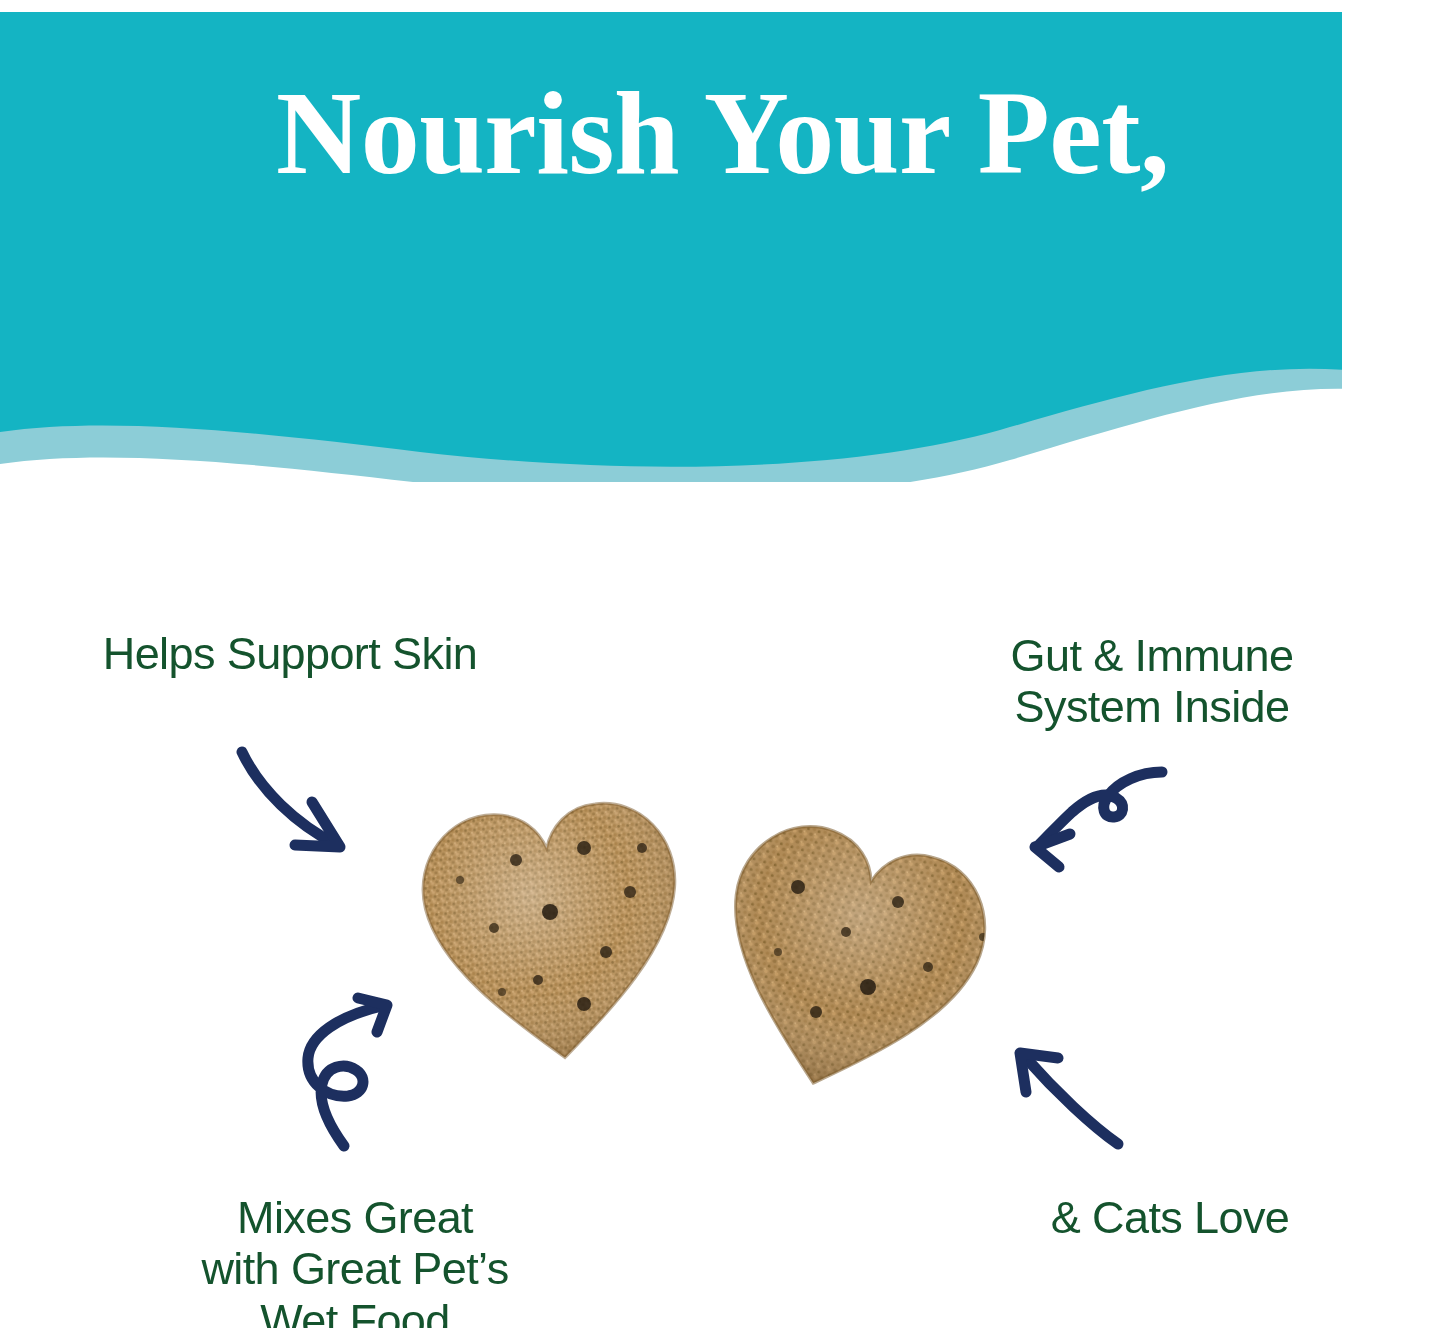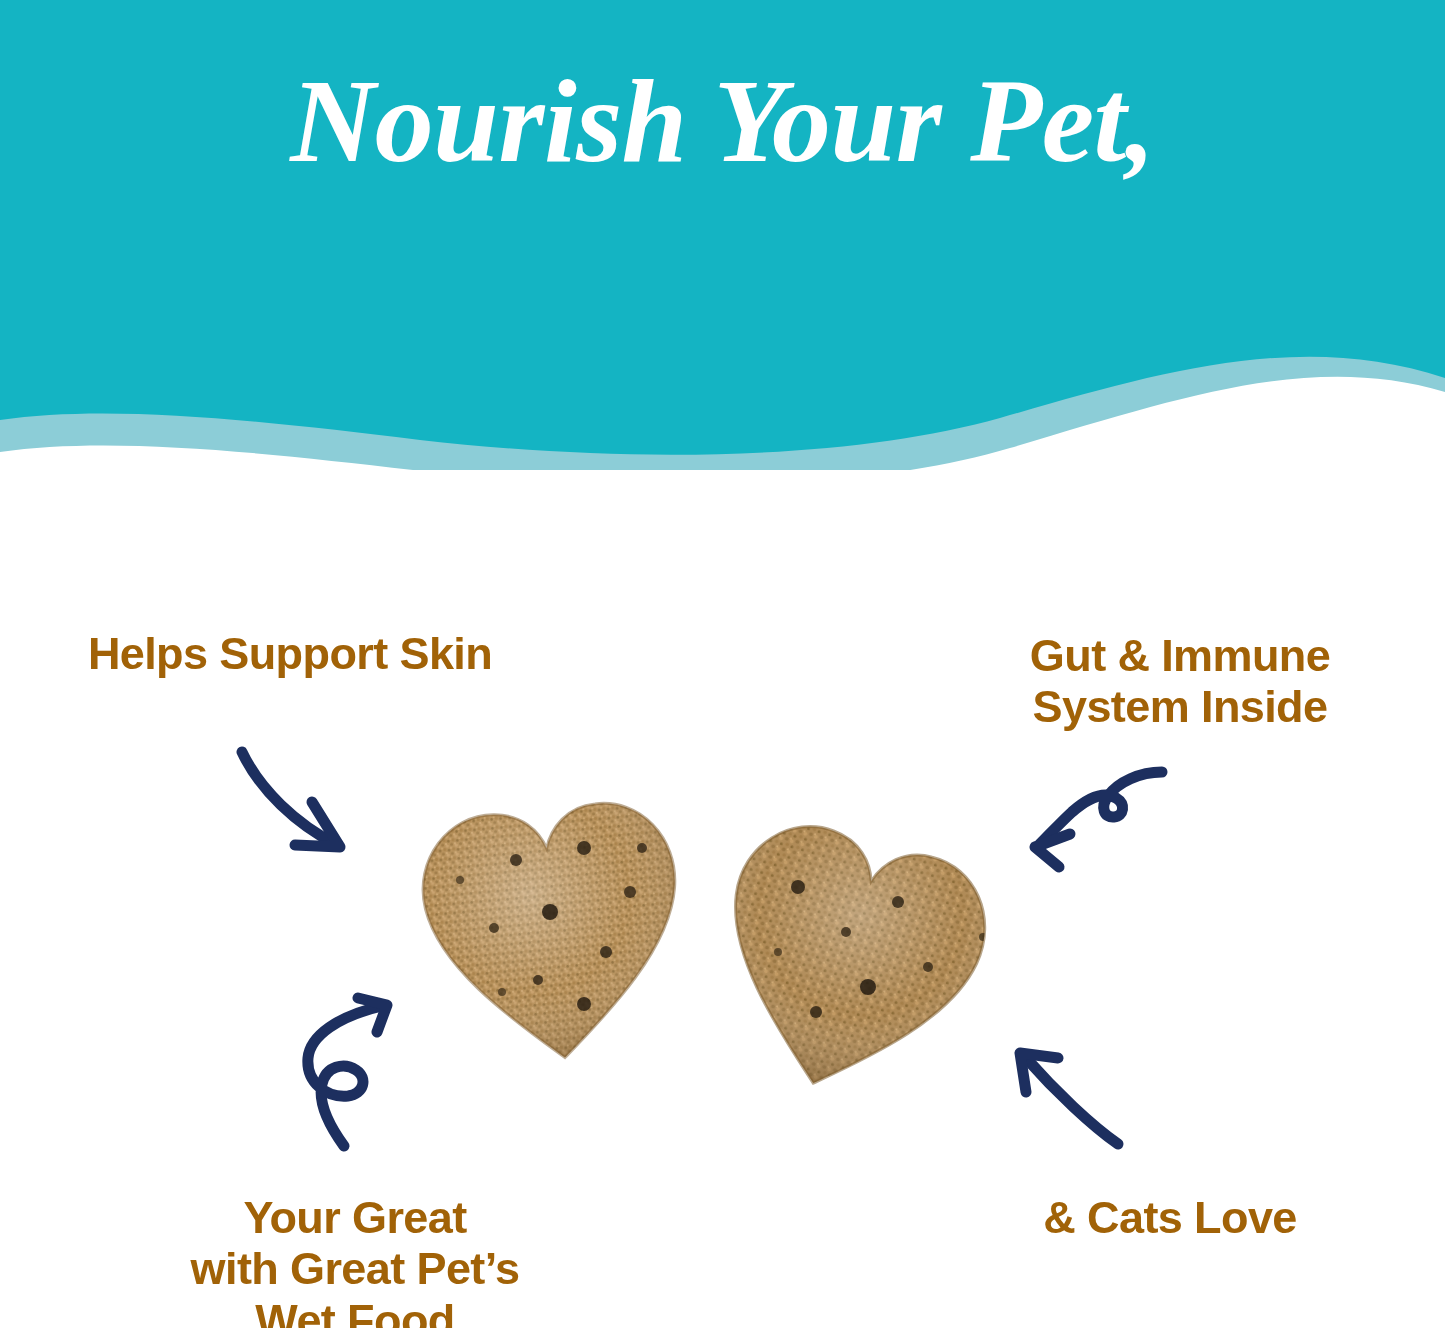"Nourish Your Pet," #banner { font-style: italic -> none; top: 0 -> 12px; width: 1445px -> 1342px }
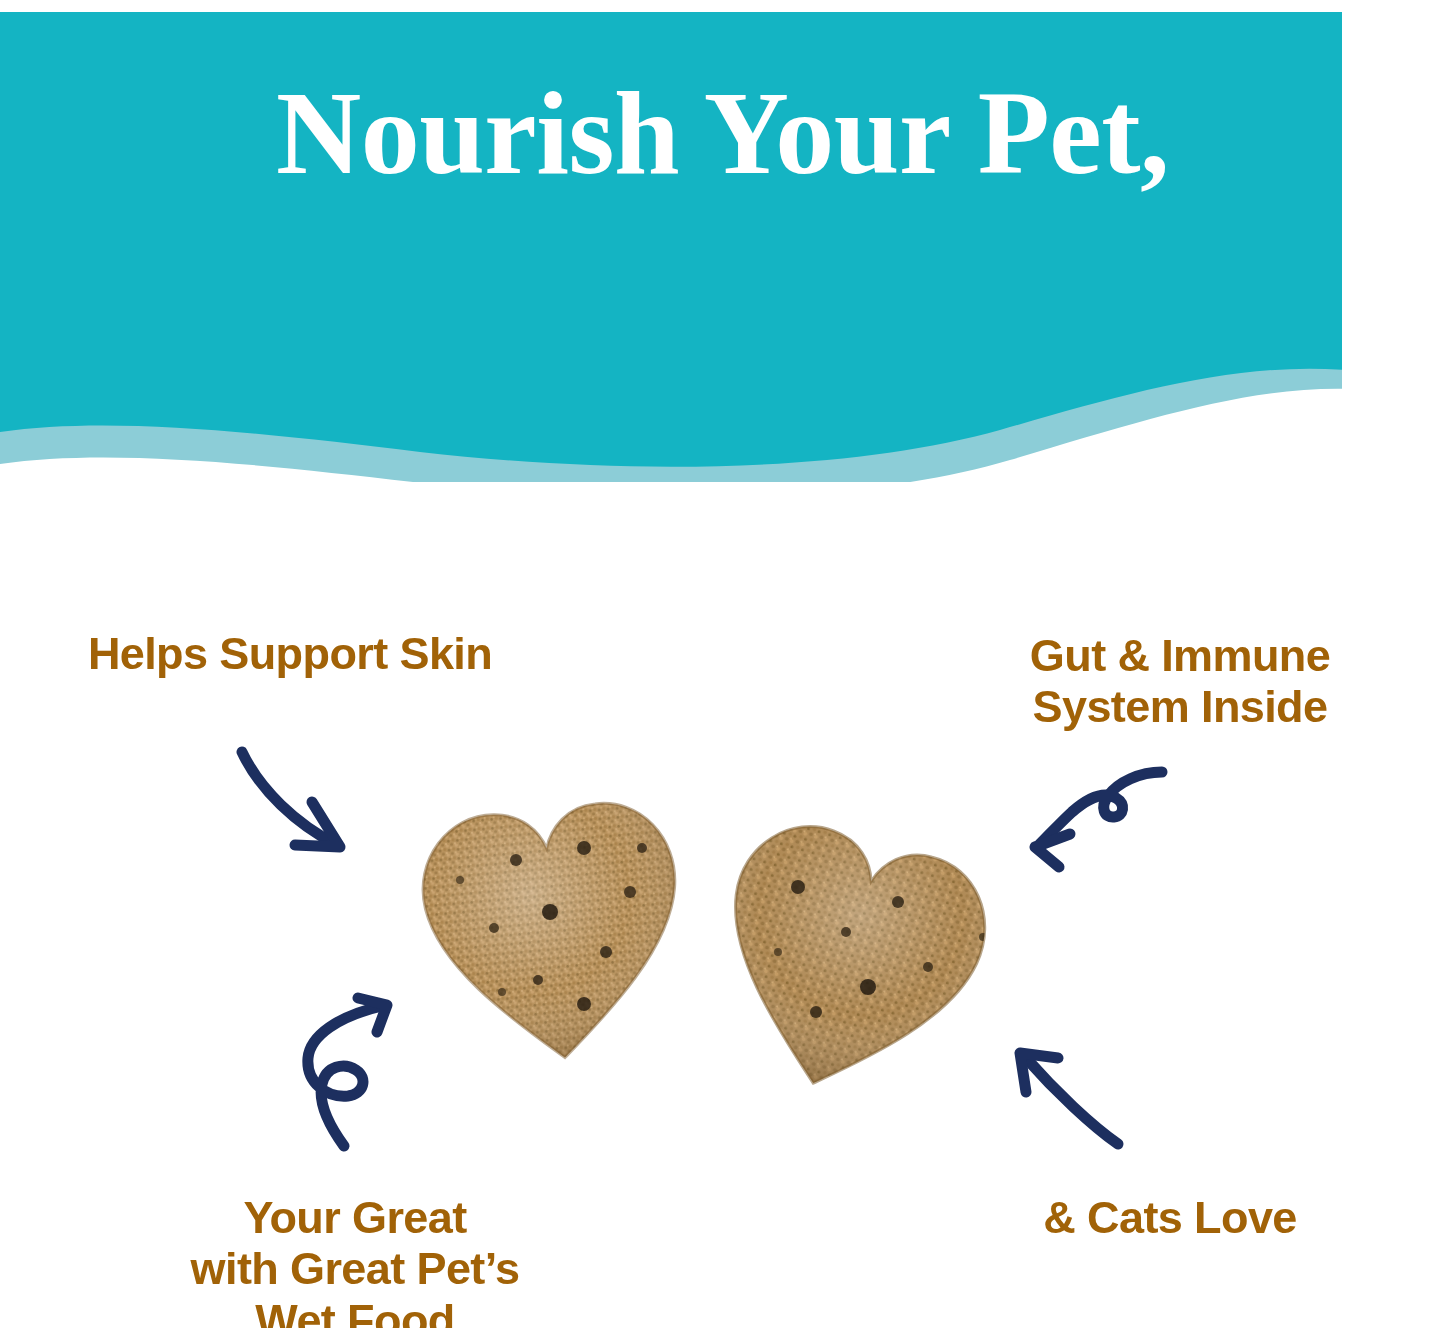"Helps Support Skin" .feat { color: #a16207 -> #14532d; font-weight: 700 -> 400 }
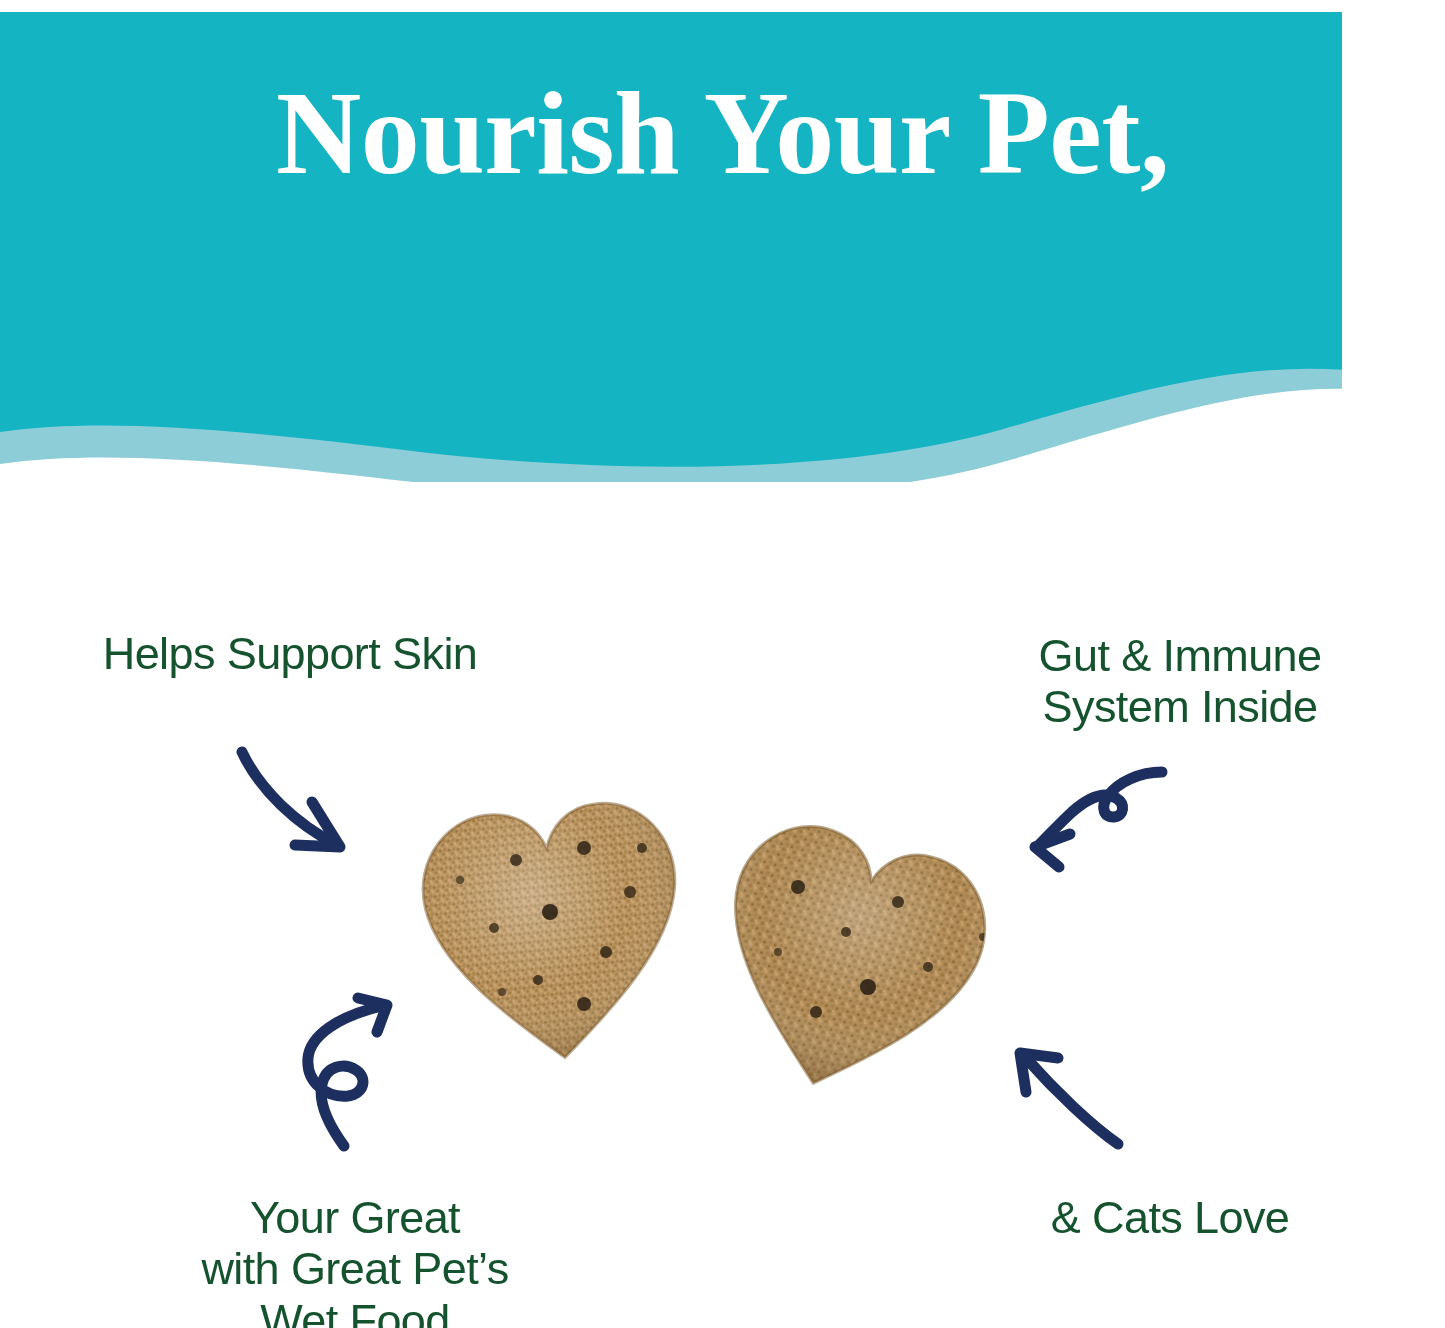"Gut & Immune" #feat-gut { left: 930px -> 902px }
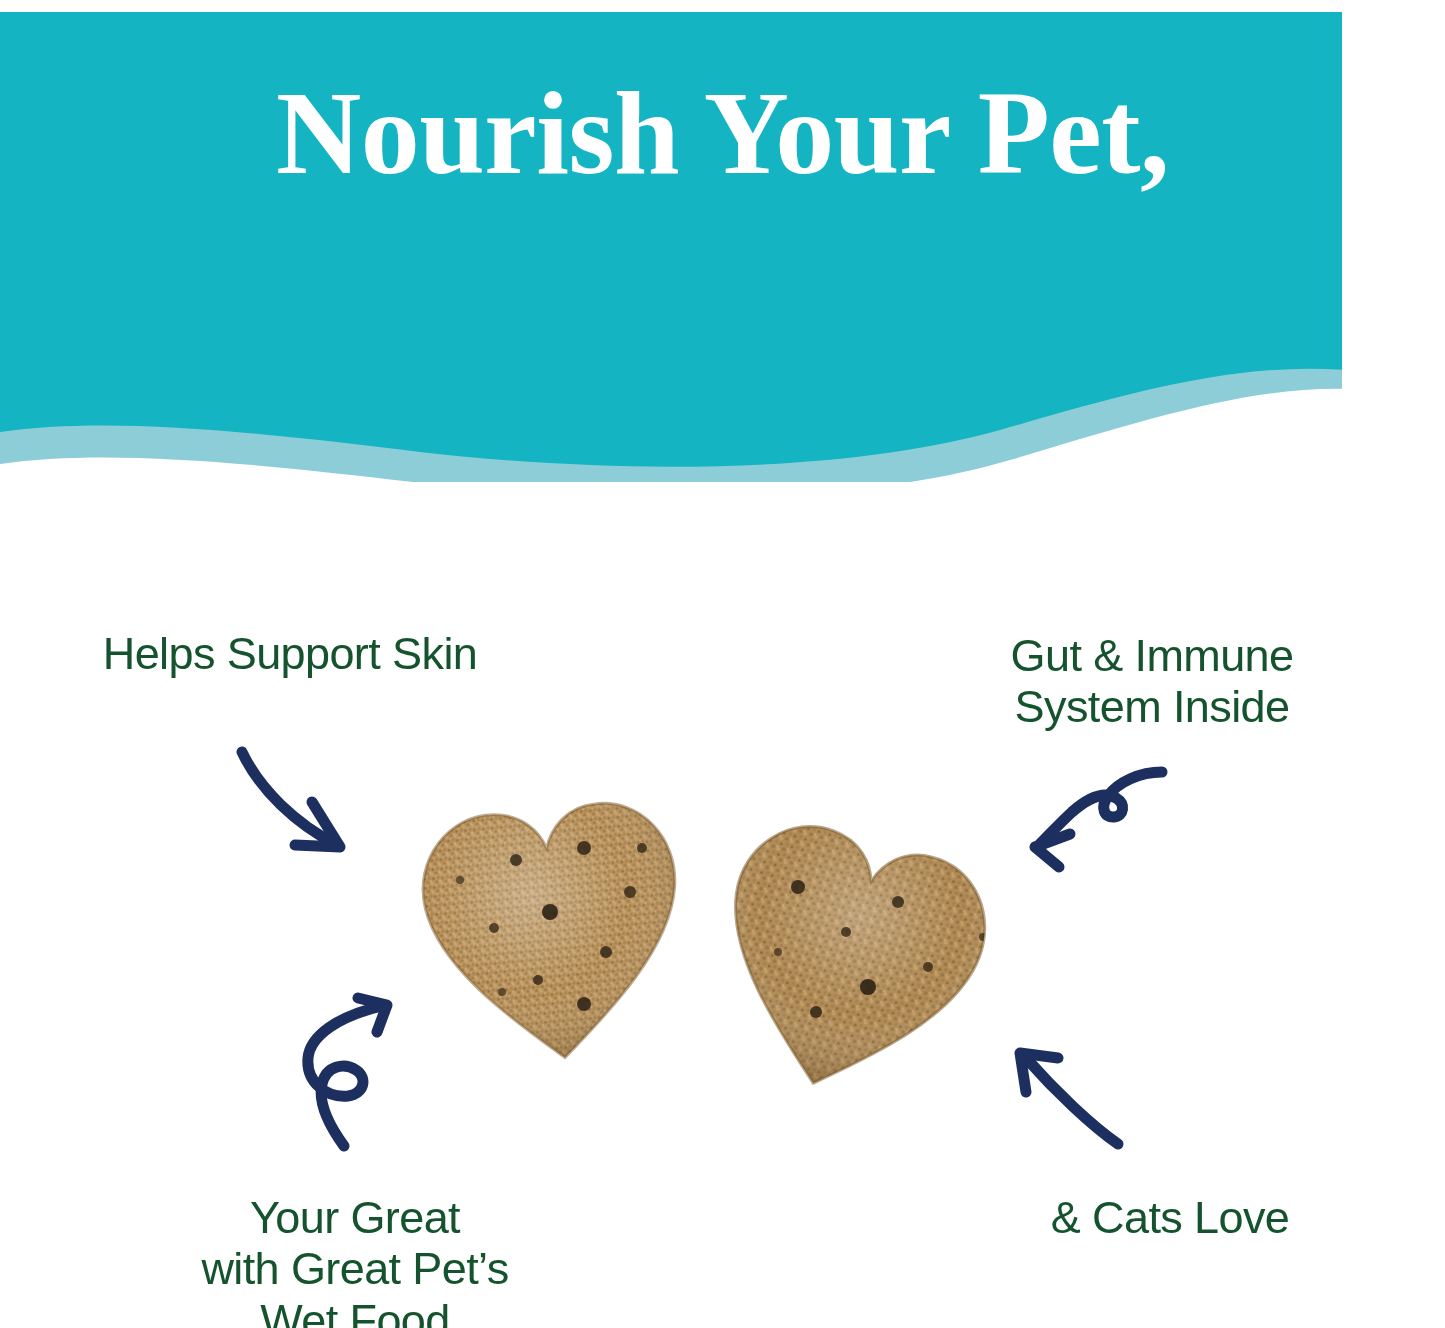"Your Great" span.ln { text: Your -> Mixes }
